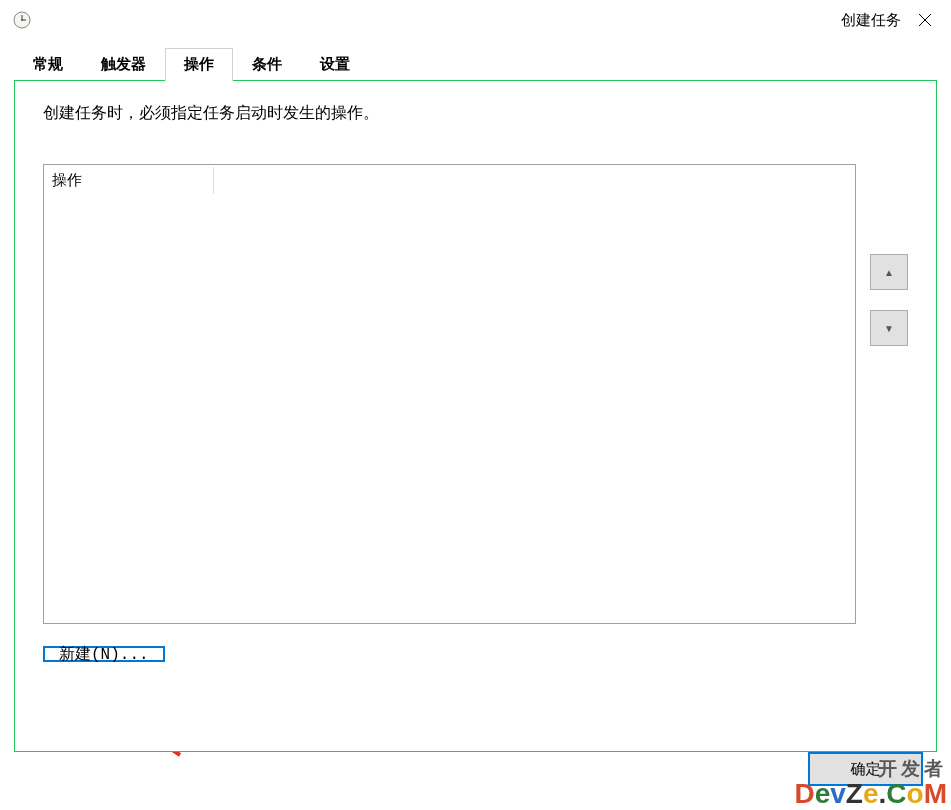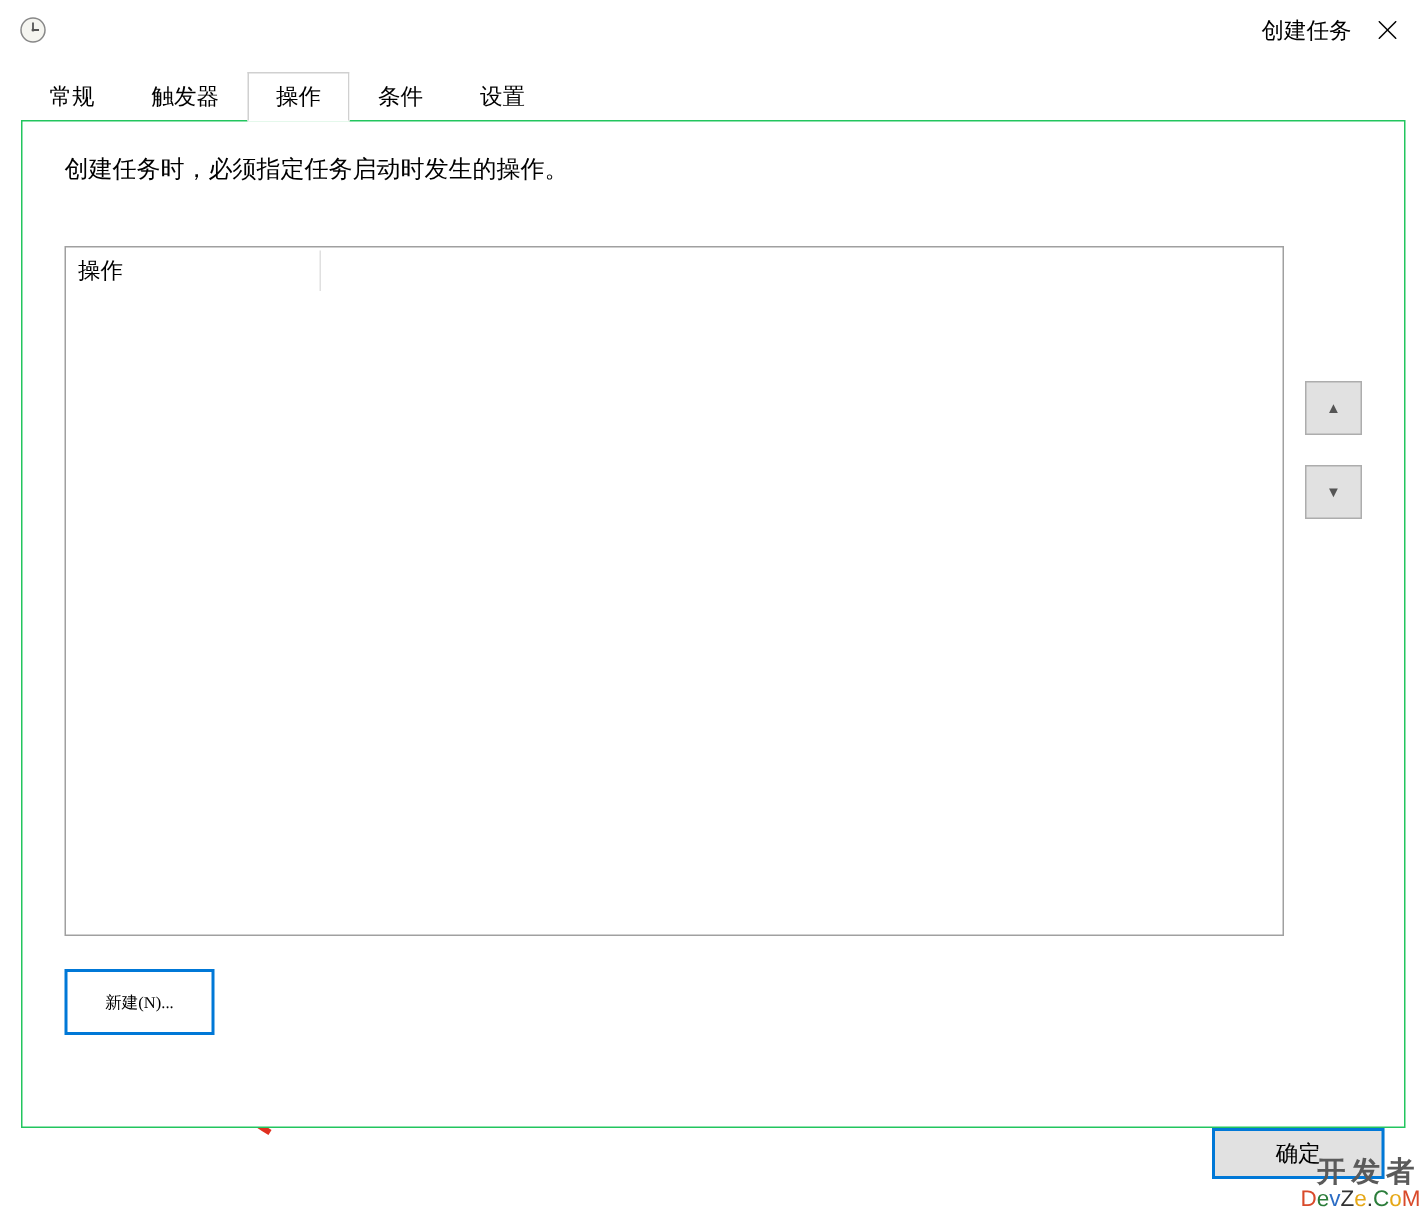"常规" .tab-strip { font-weight: none -> bold }
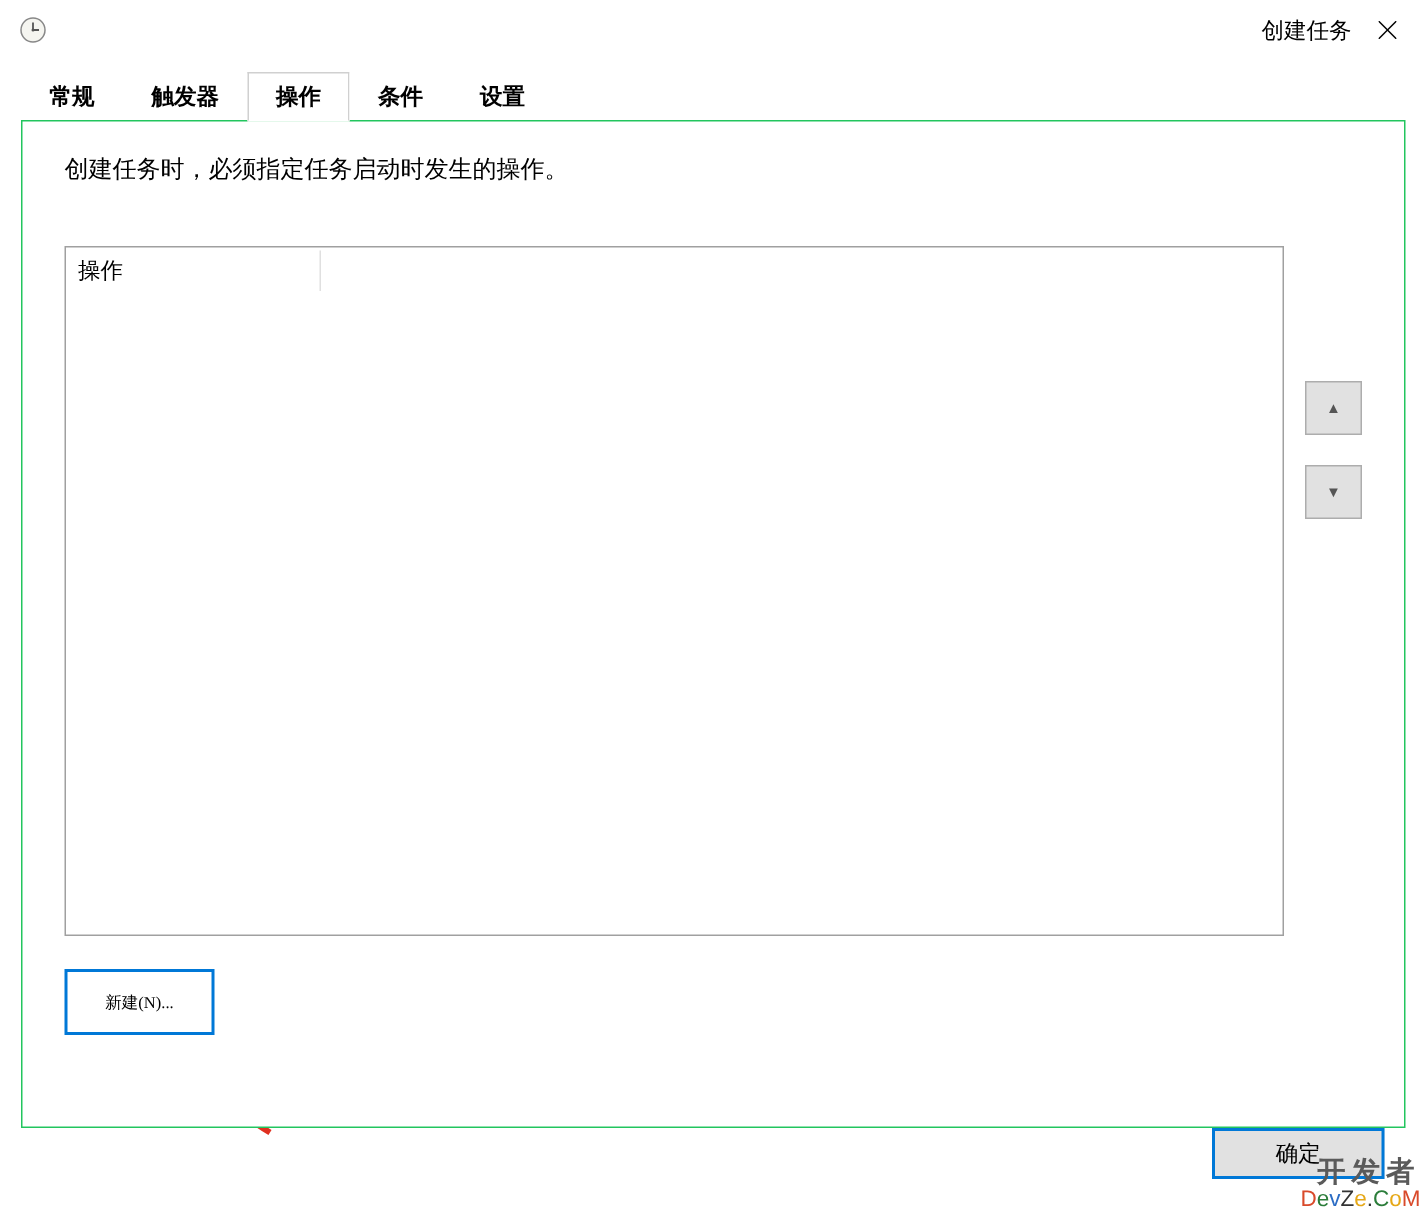"新建(N)..." .btn { font-family: Liberation Serif, serif -> Liberation Mono, monospace; font-size: 11px -> 16px; height: 44px -> 16px }
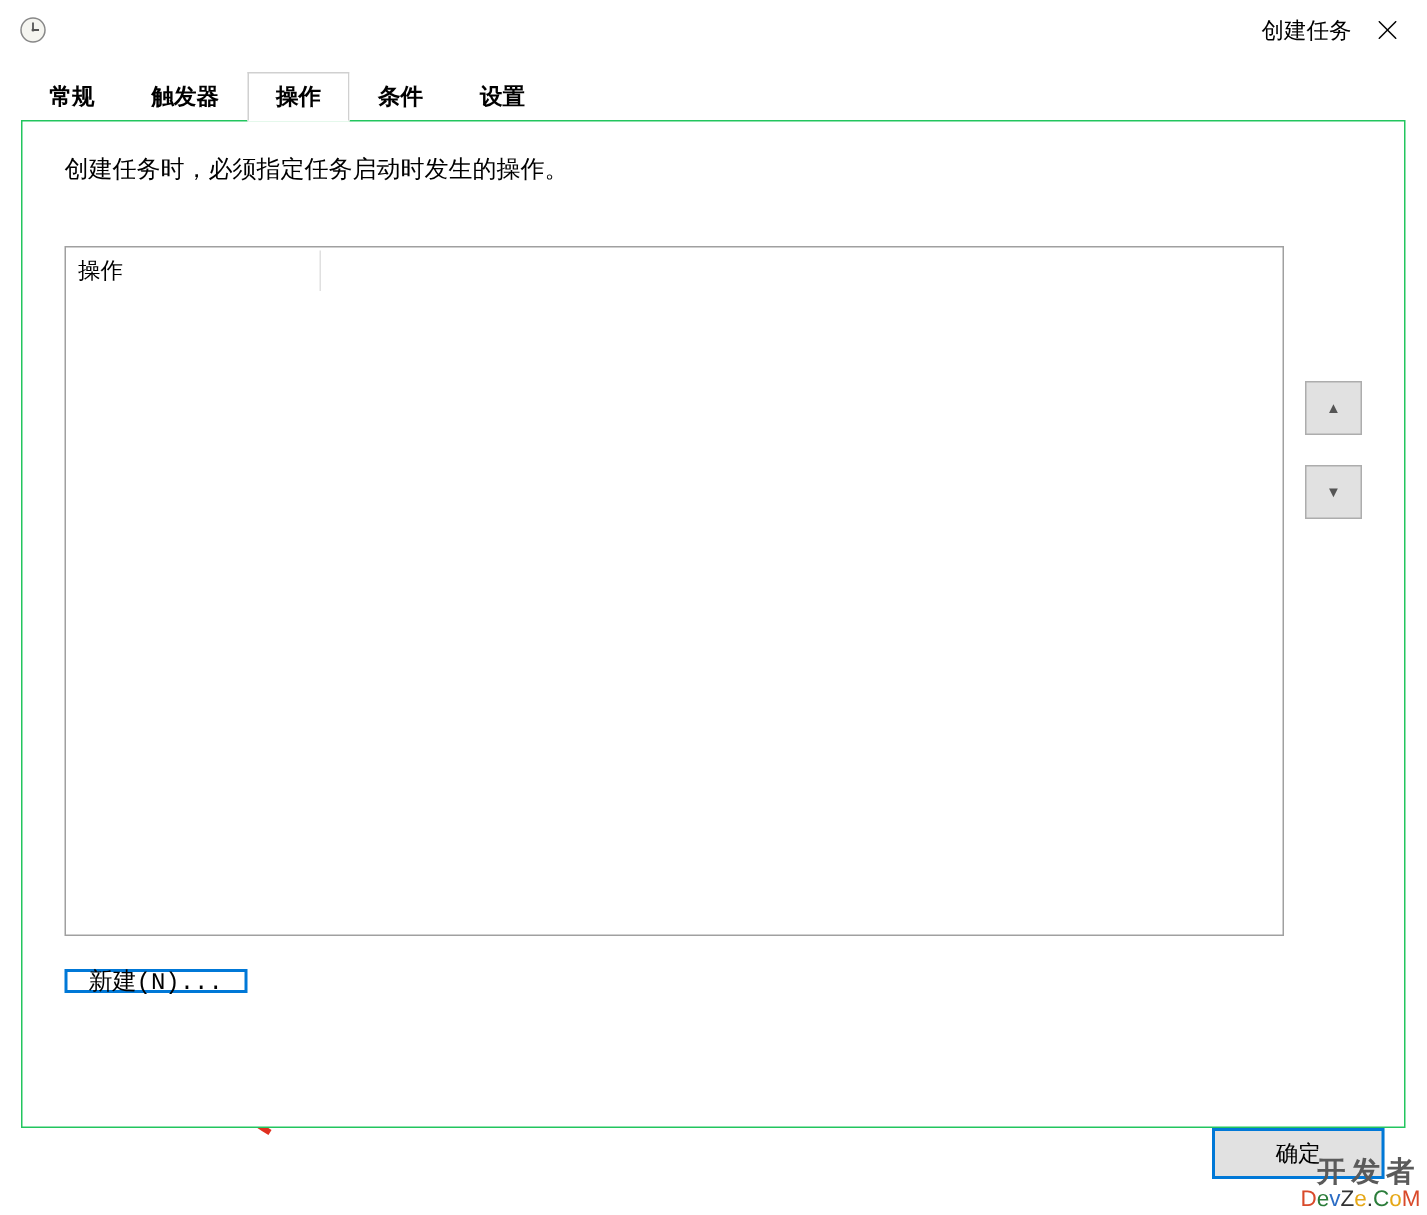"DevZe.CoM" .wm-bot { font-size: 15px -> 28px; font-weight: normal -> bold }
